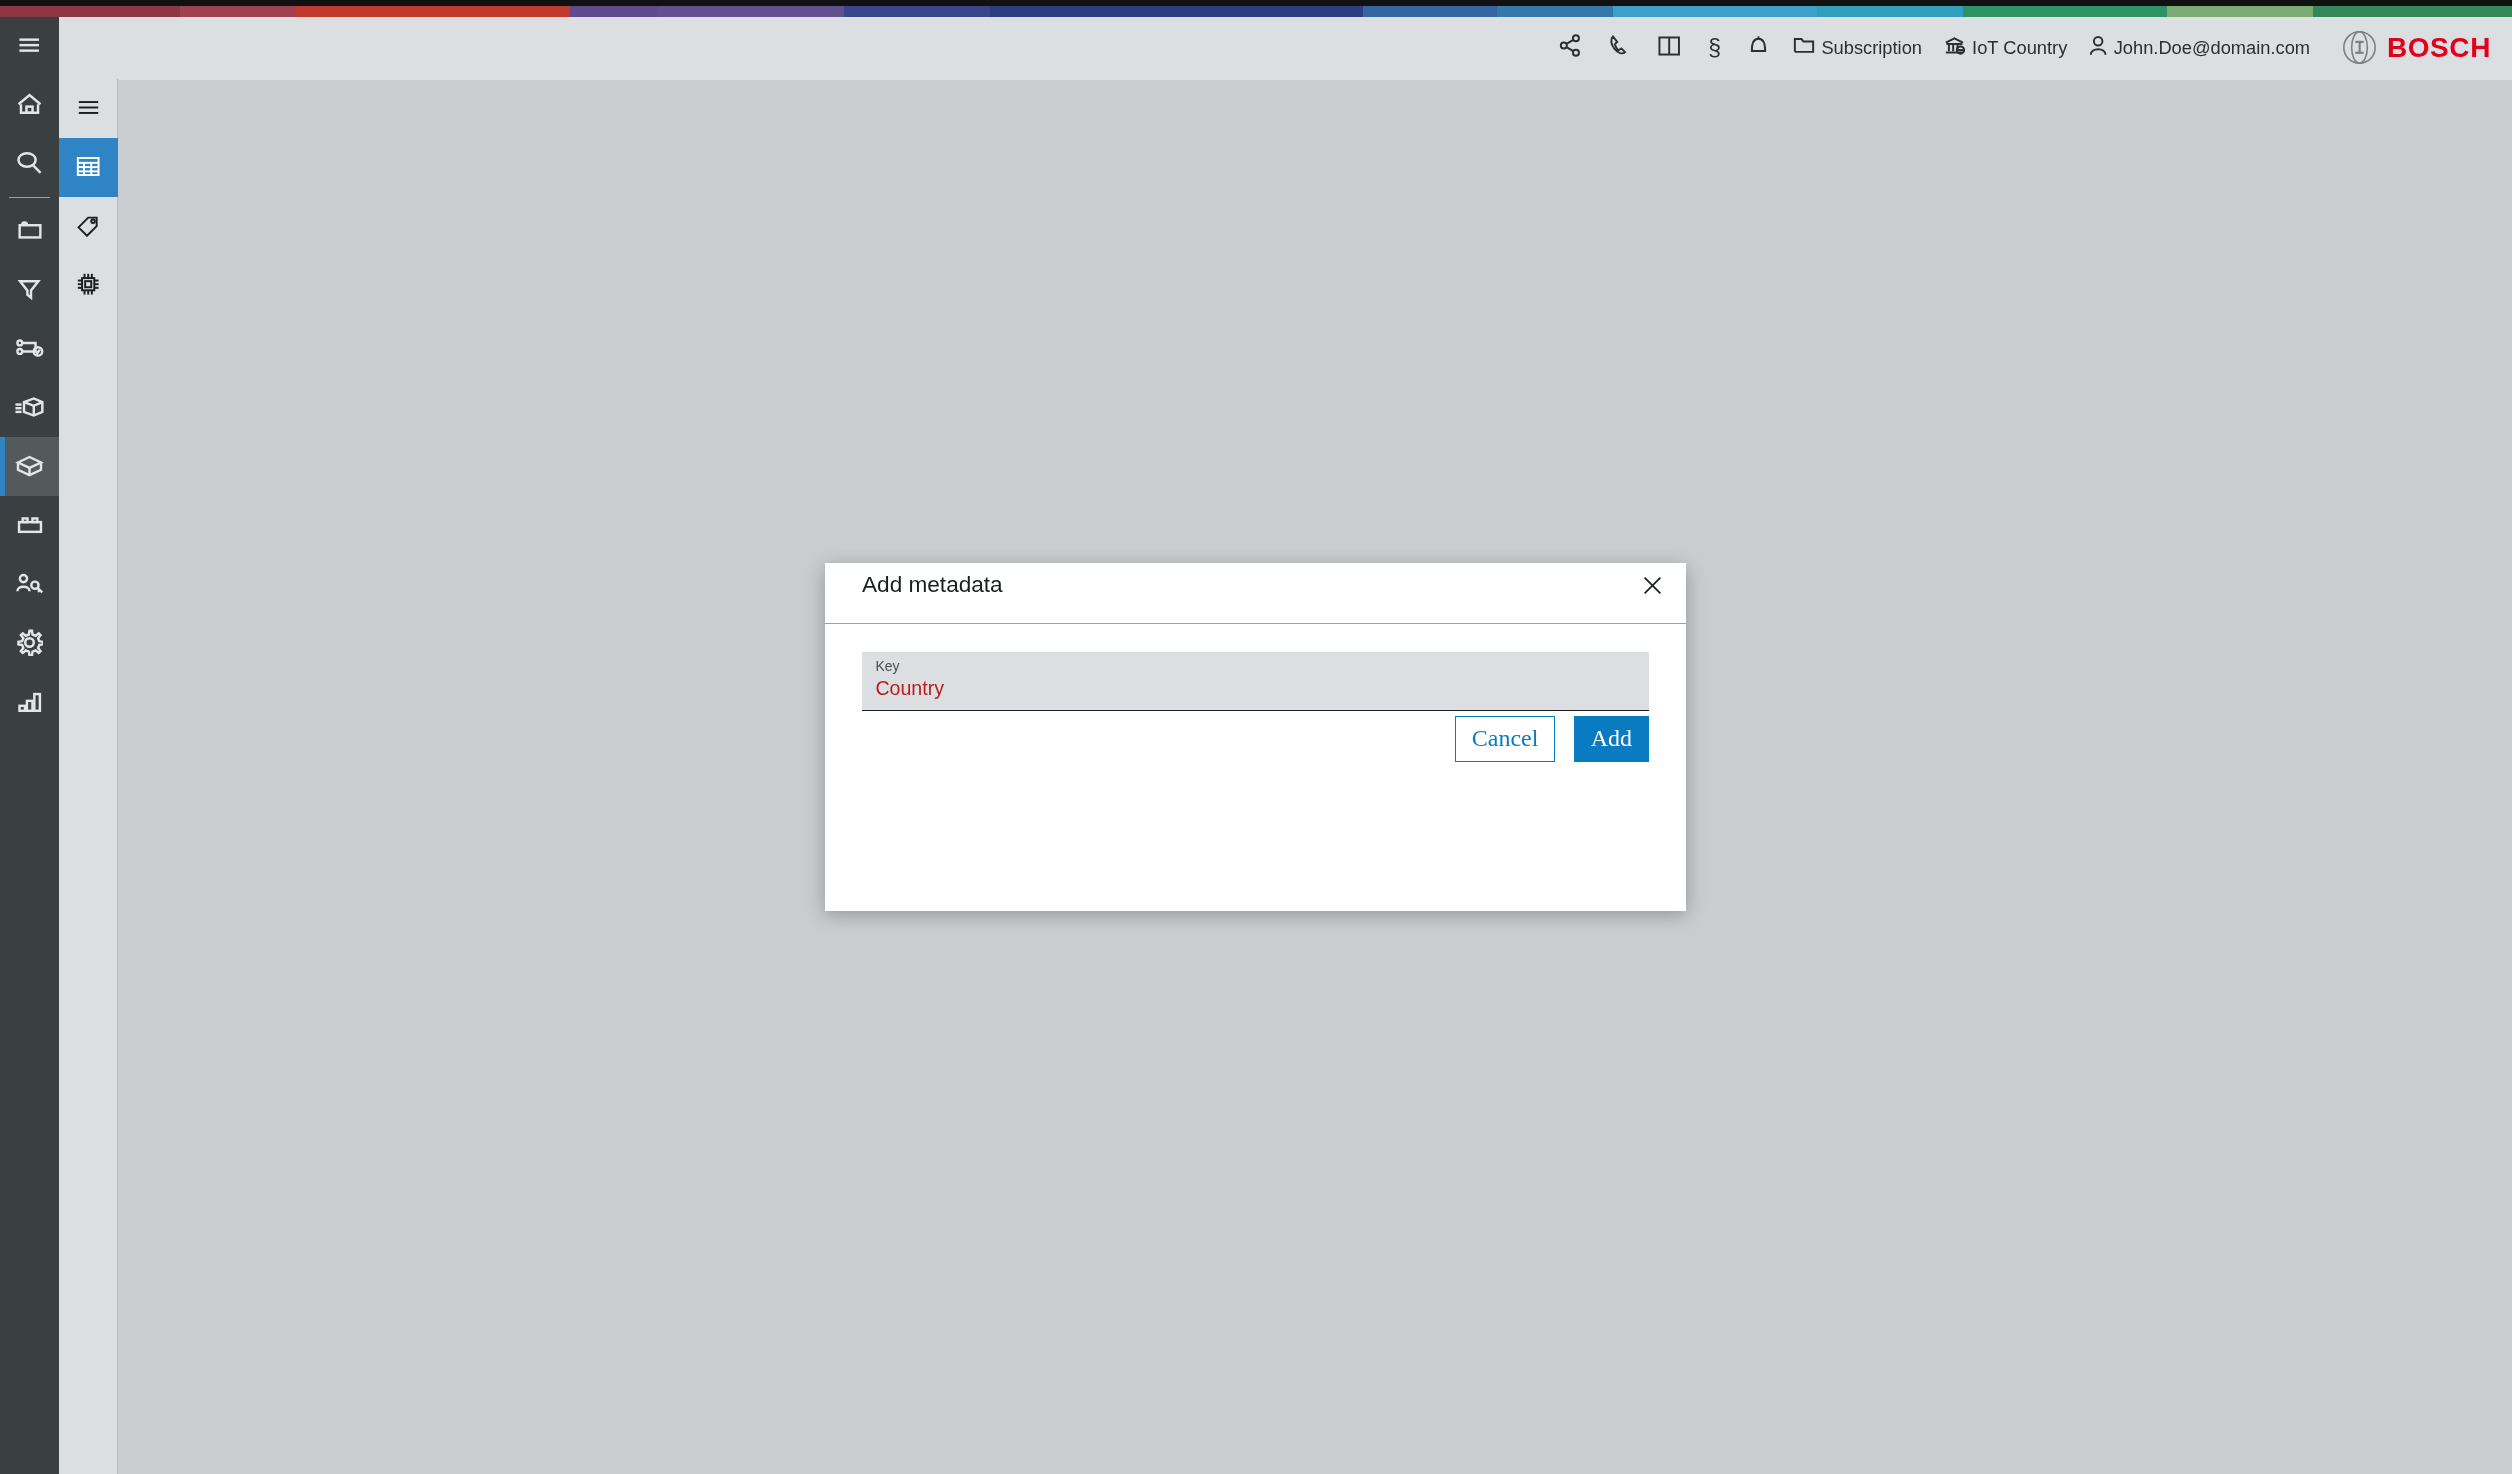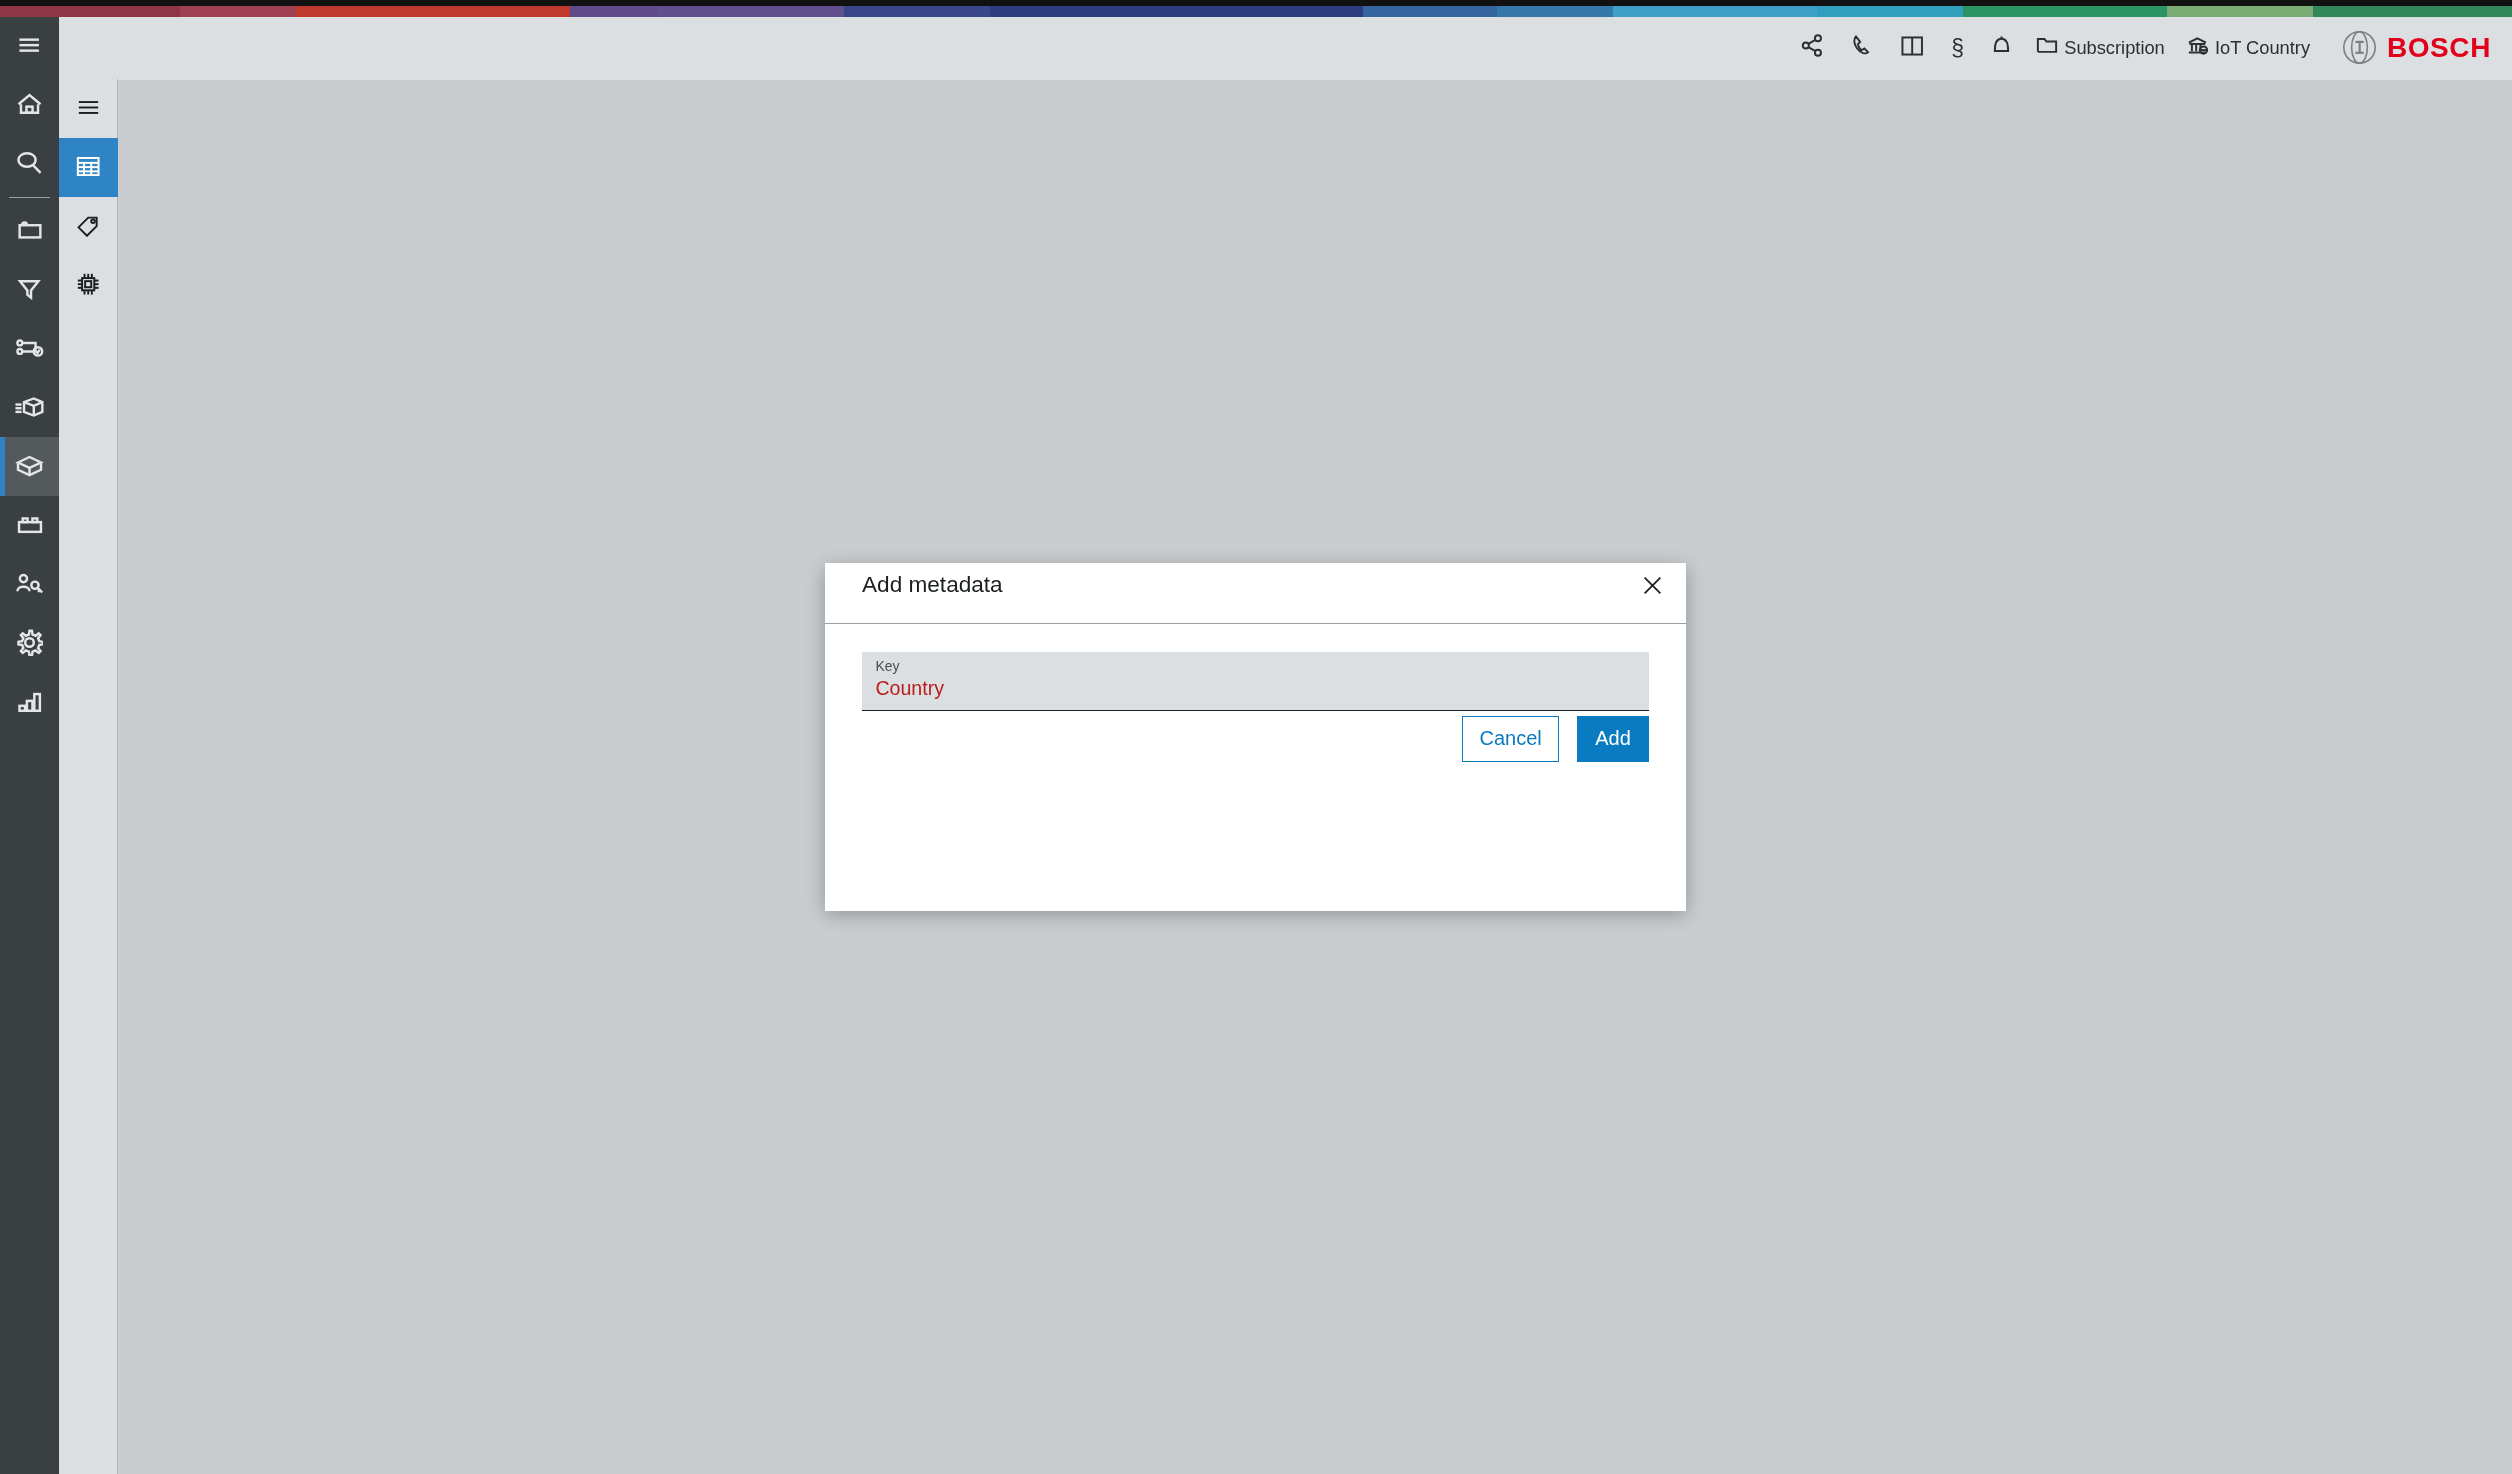"John.Doe@domain.com" div.hdr-item { html: none -> <div> <span> <svg> <circle></circle> <path></path> </svg> </span> <span>John.Doe@domain.com</span> </div> }
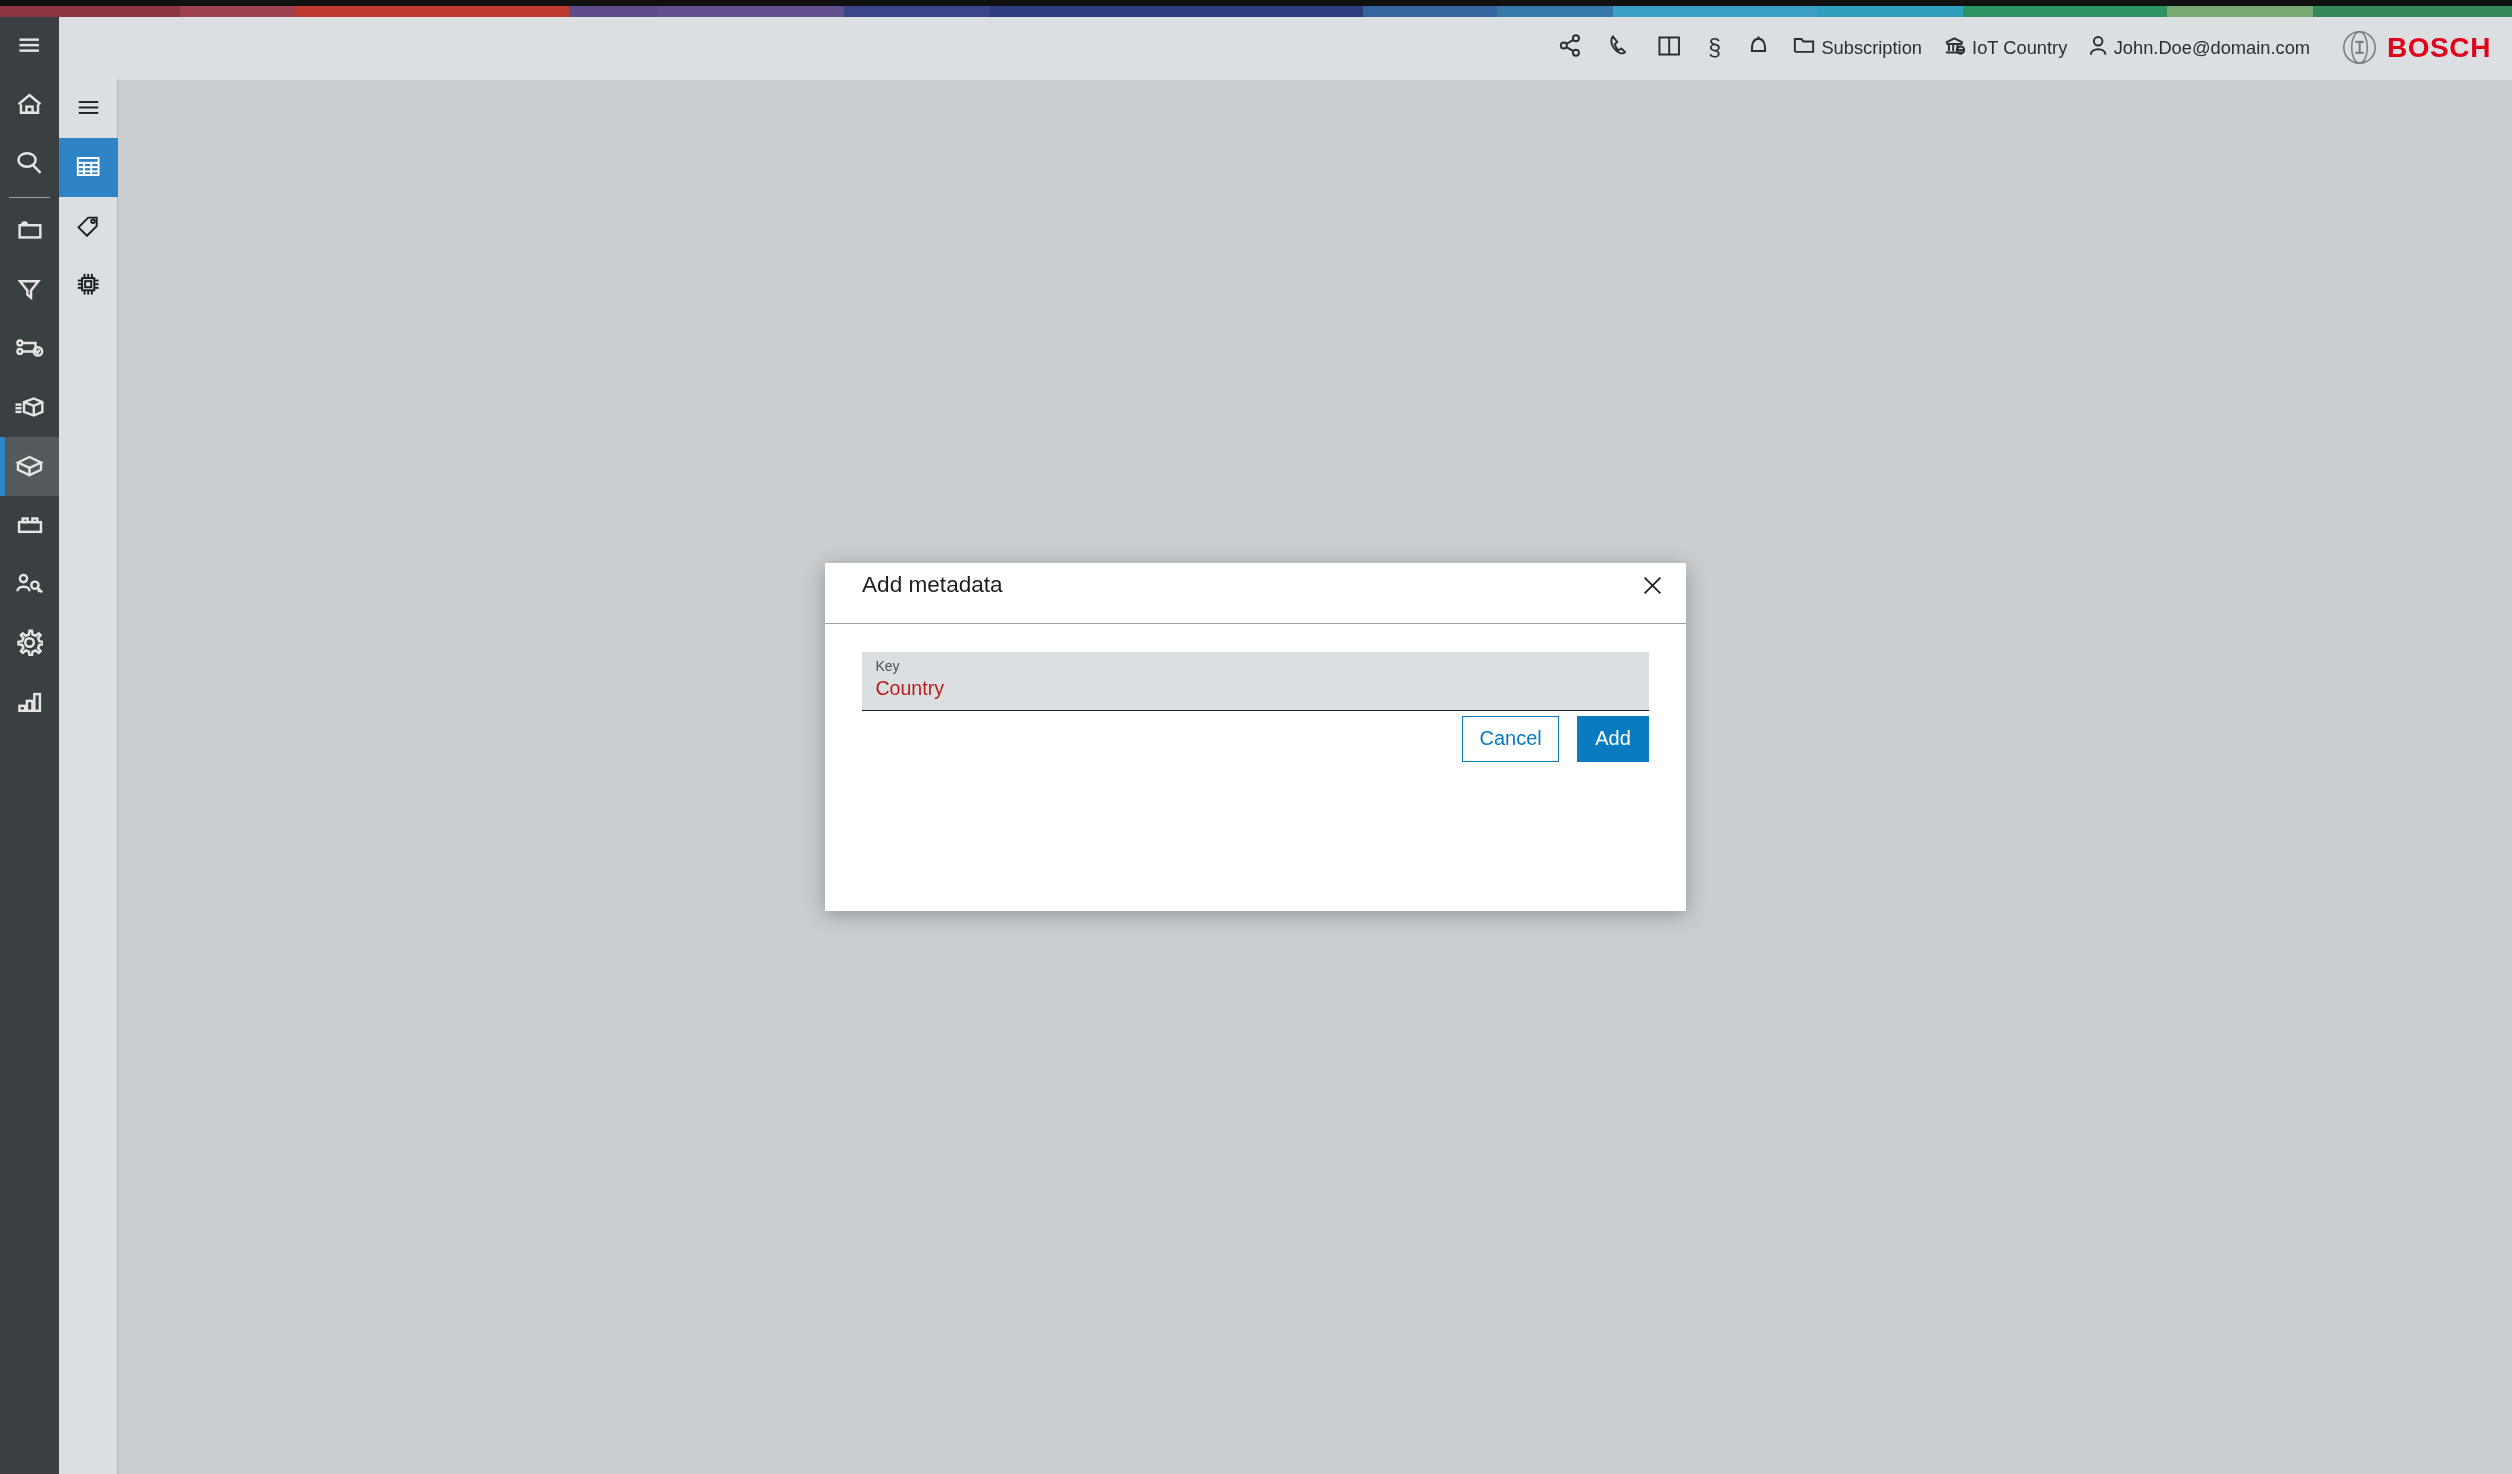"Cancel" .btn { font-family: Liberation Sans, sans-serif -> Liberation Serif, serif; font-size: 20px -> 24px }
